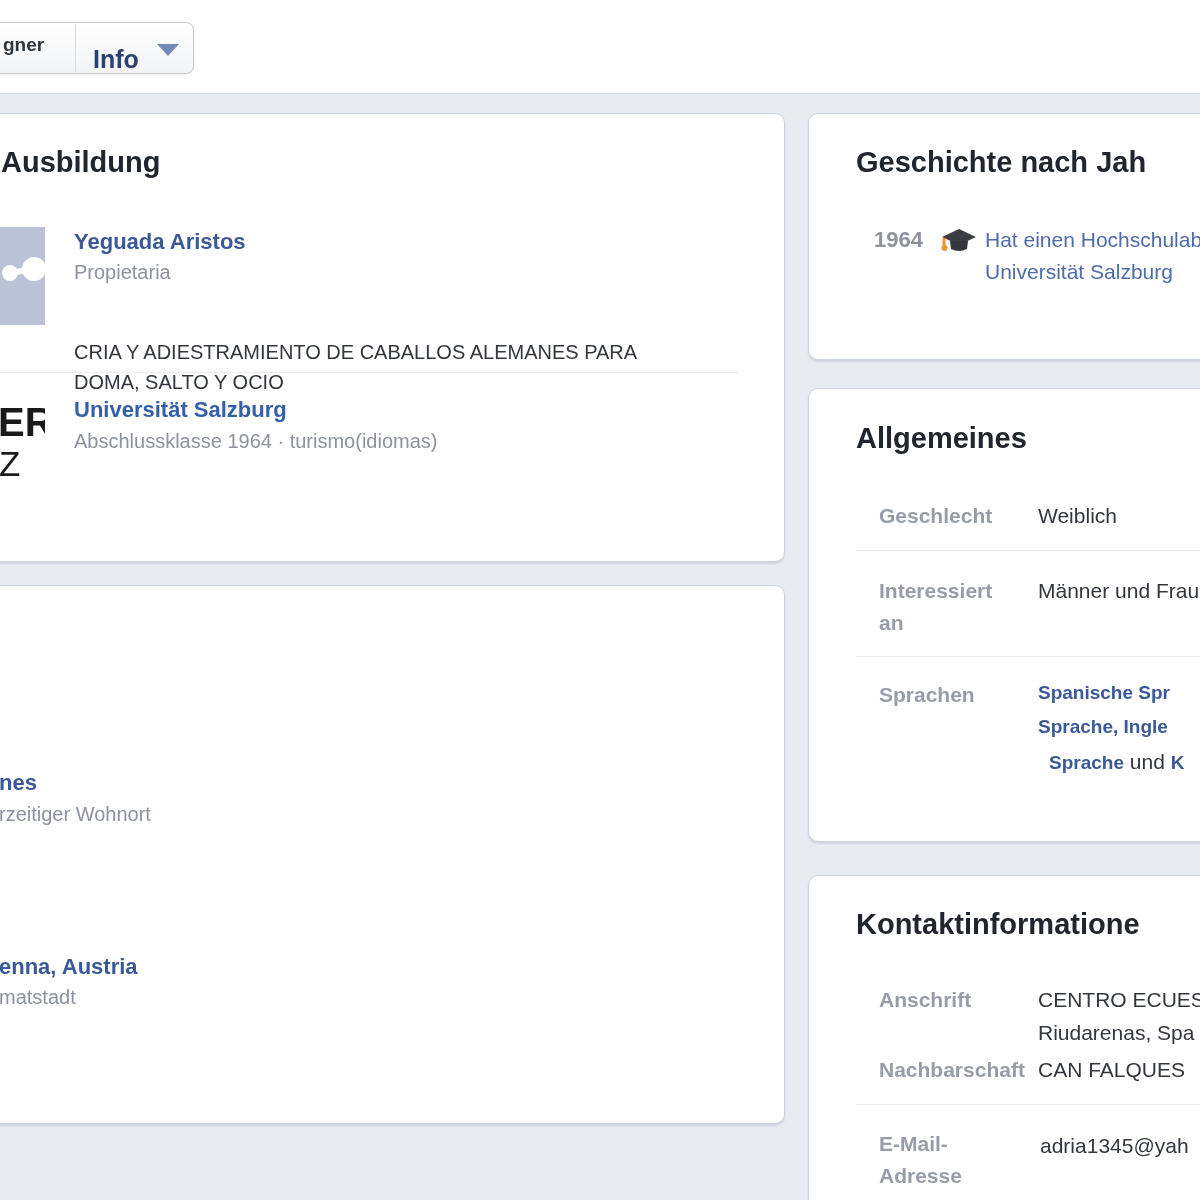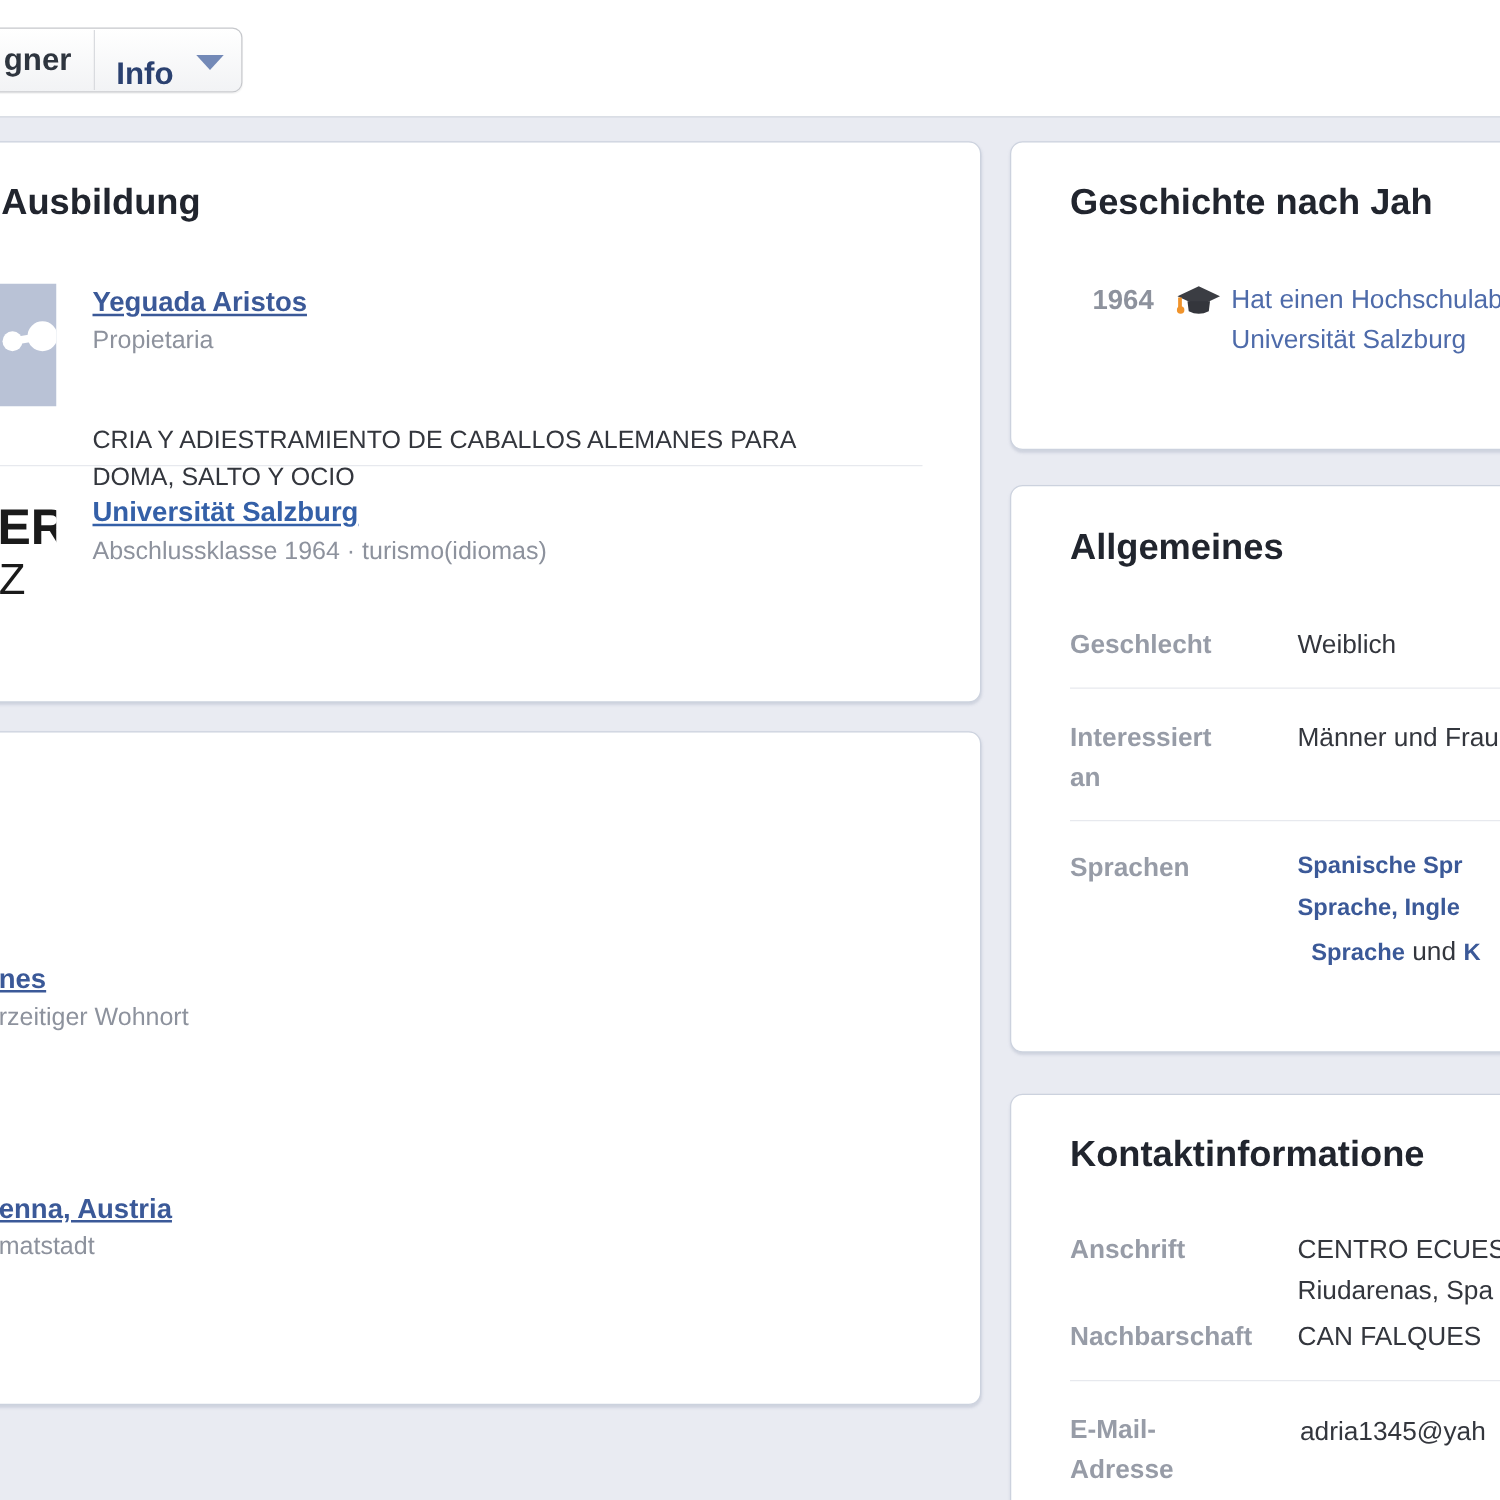"gner" .tab-frag { font-size: 25px -> 19px }
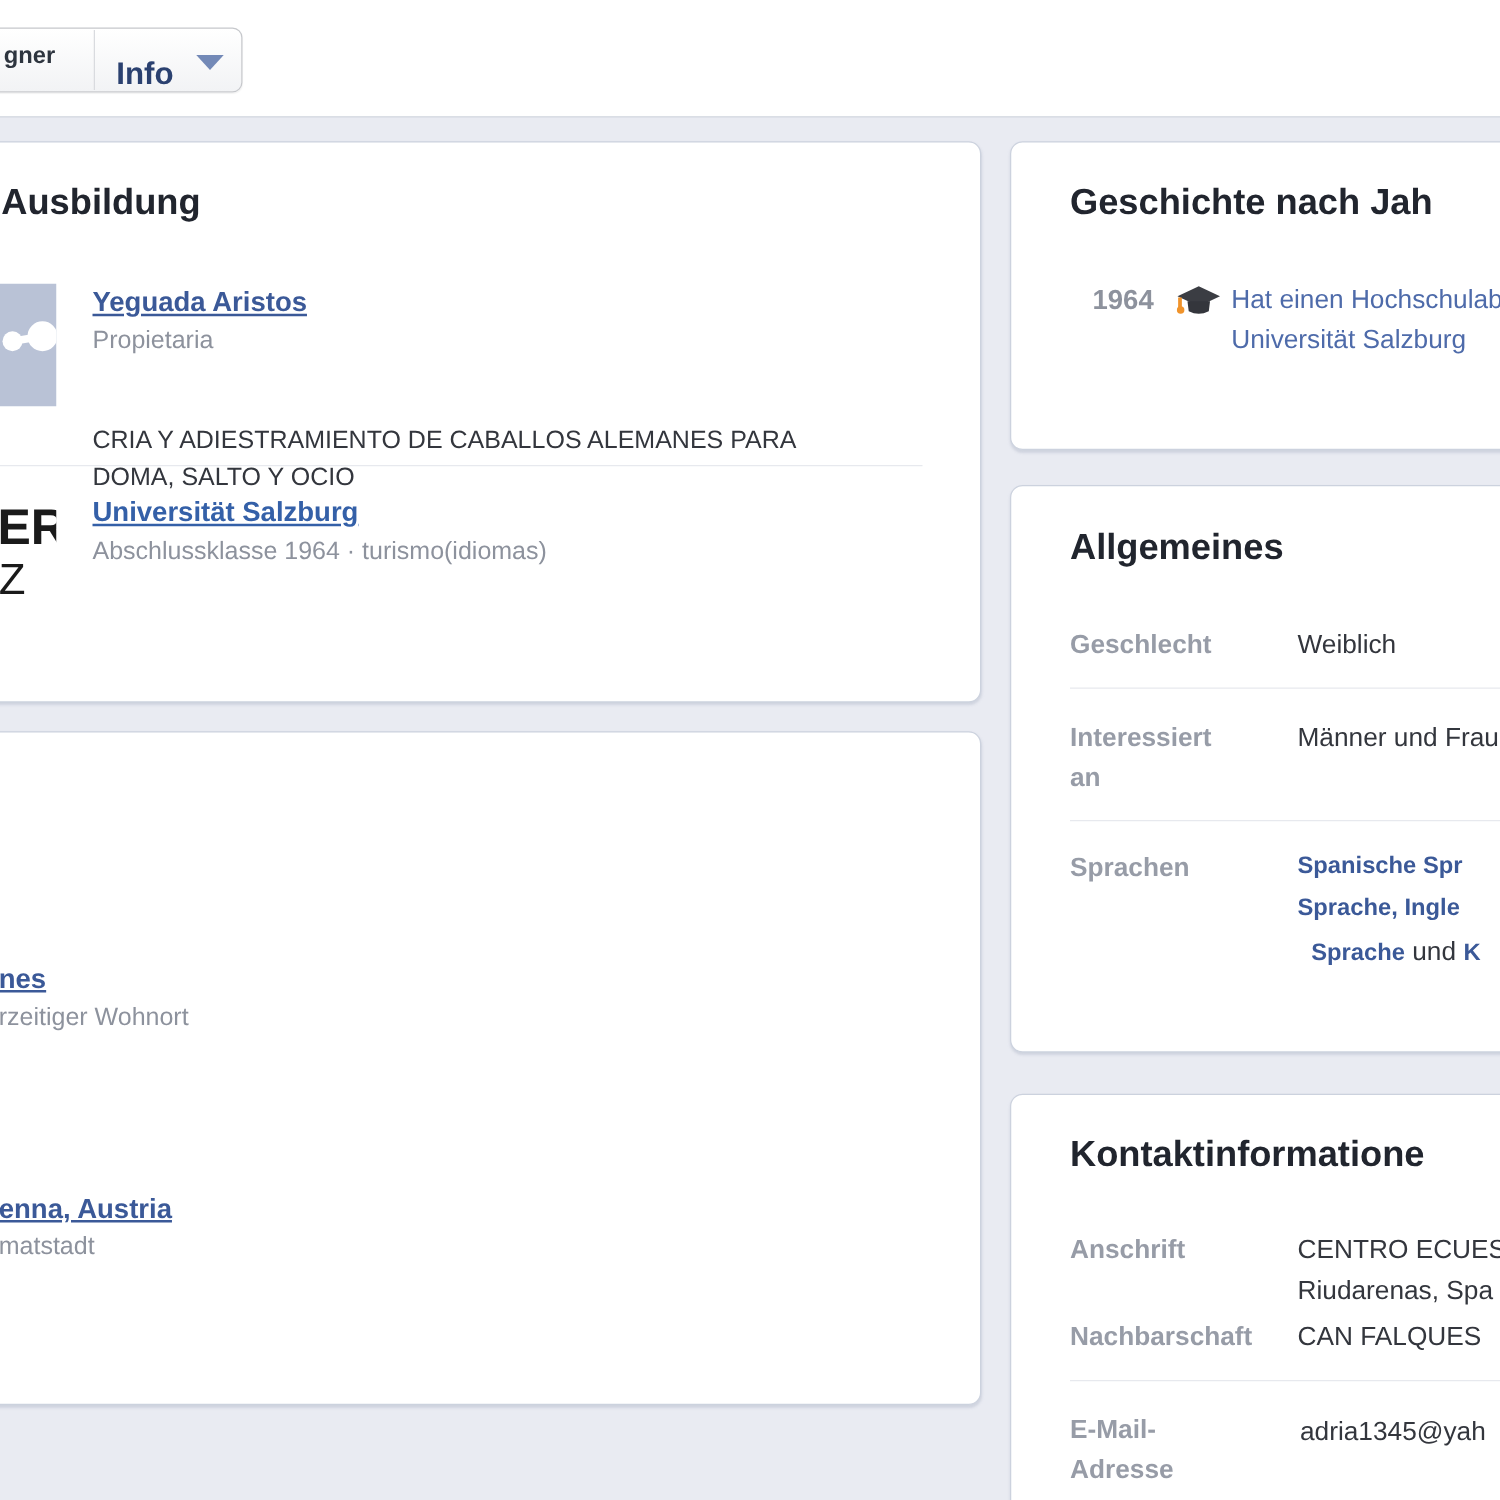"Yeguada Aristos" .link-bold { text-decoration: underline -> none }
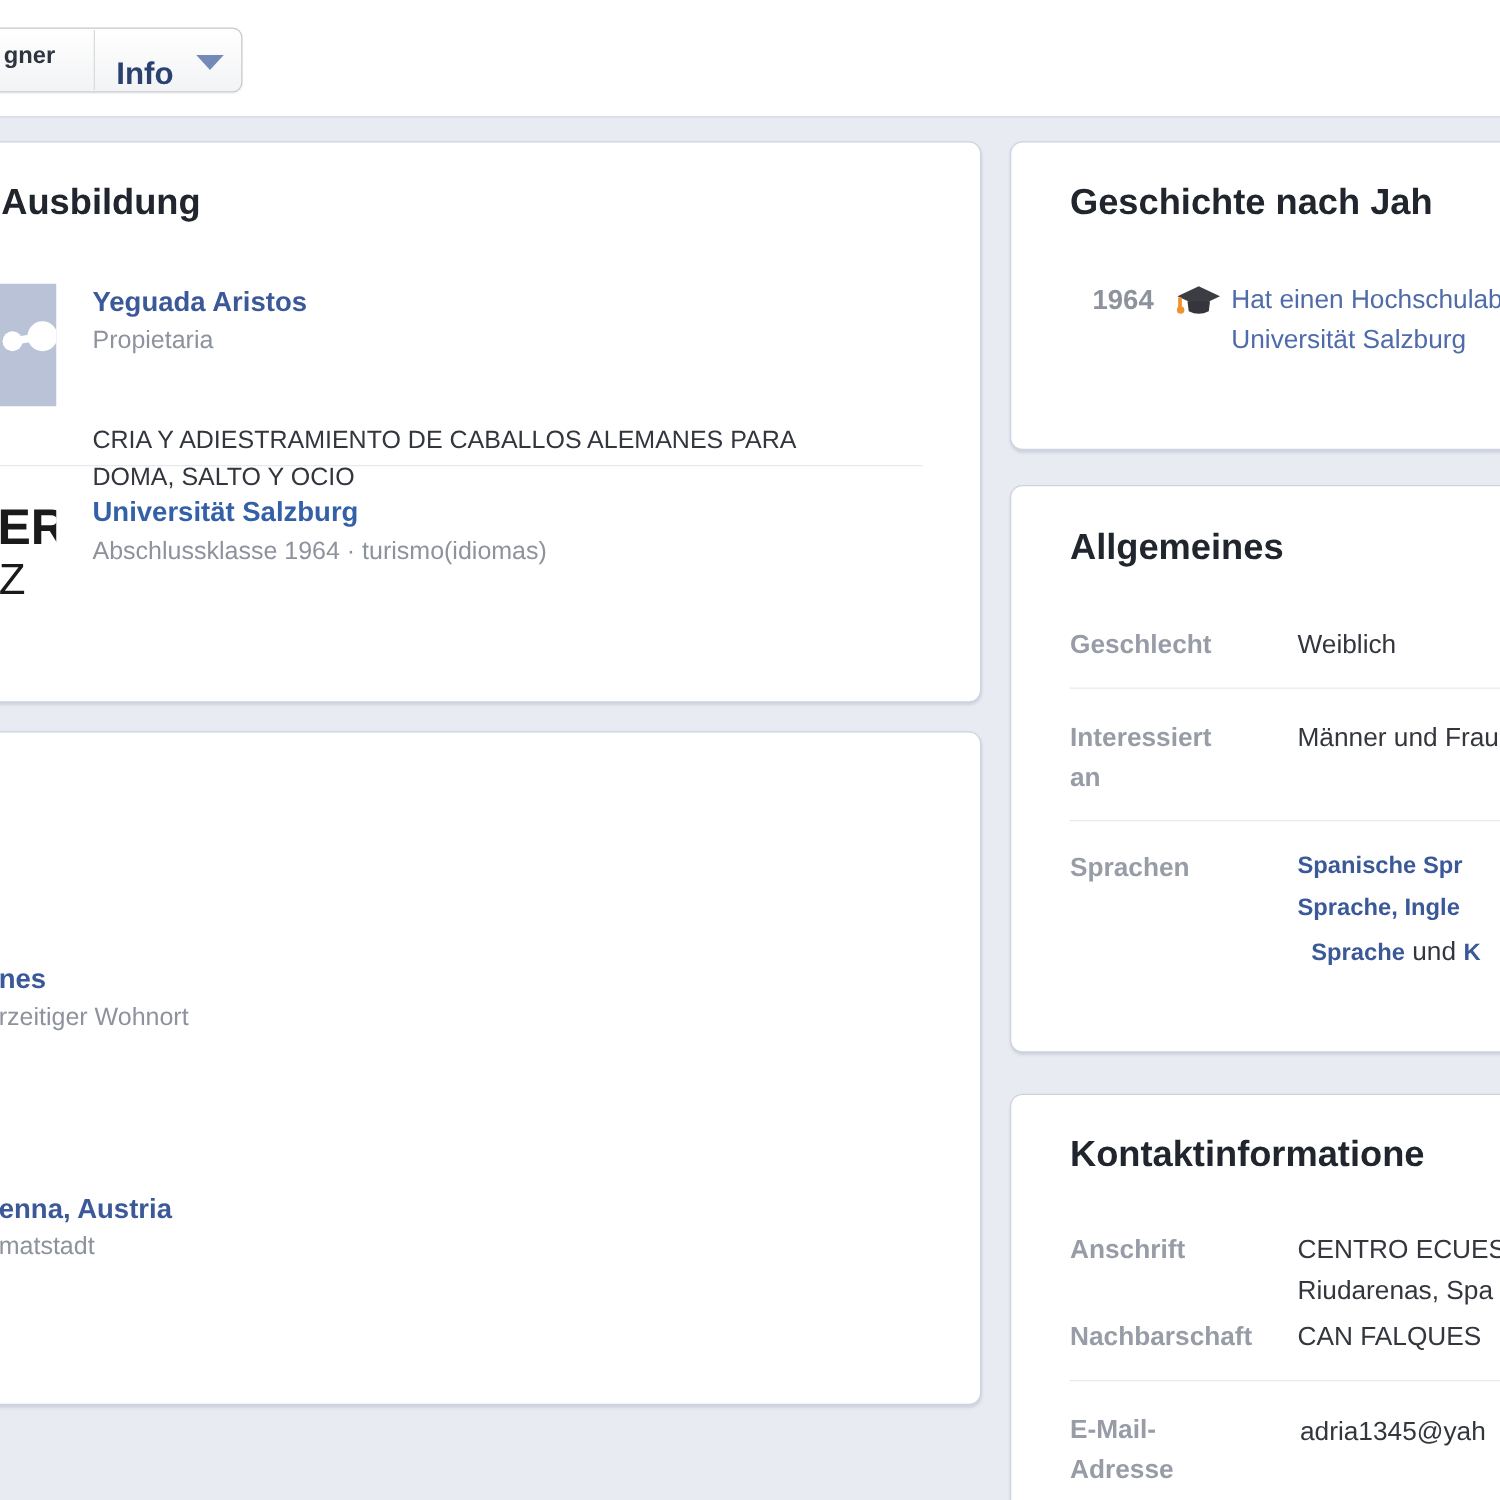"Geschlecht" .row-label { margin-left: none -> 23px }
